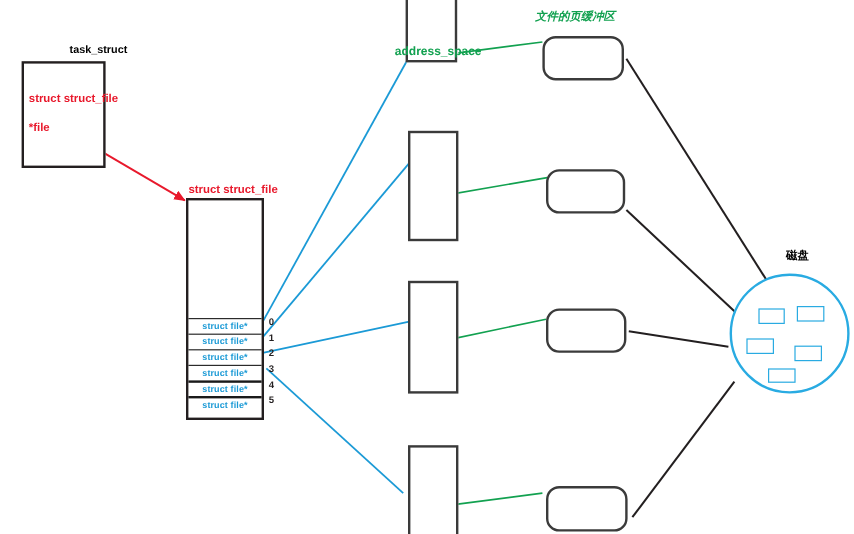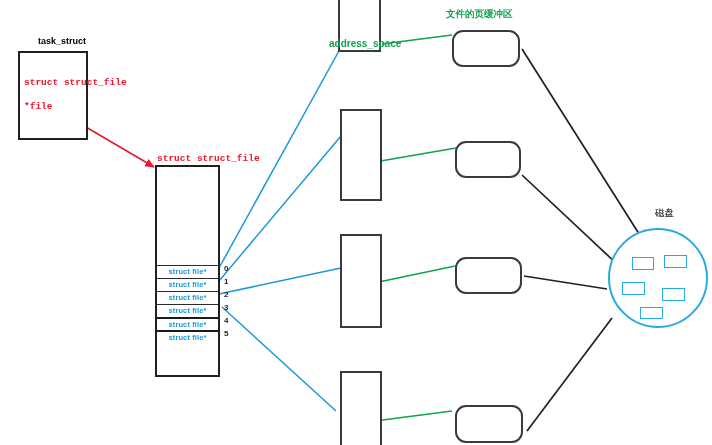"文件的页缓冲区" .lbl-cn { font-style: none -> italic }
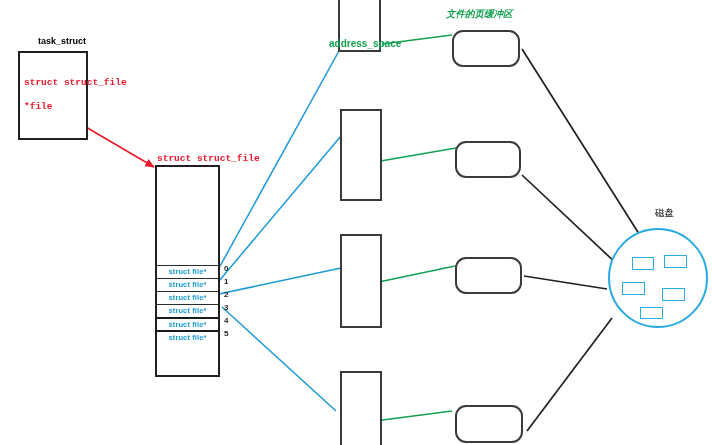"task_struct" .lbl-black { margin-left: none -> 20px }
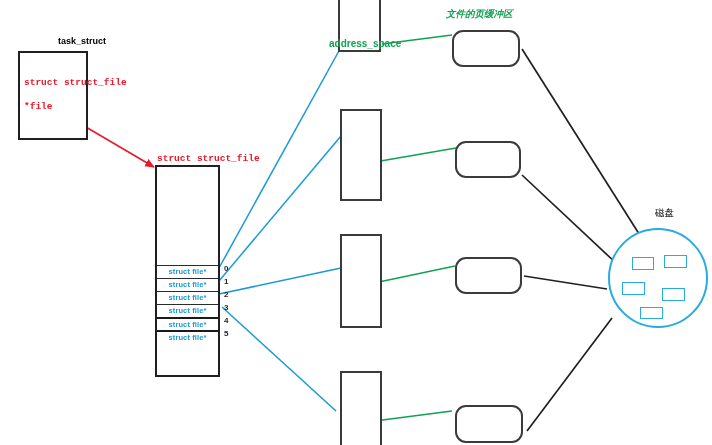"struct struct_file" .lbl-red { font-family: Liberation Mono, monospace -> none }
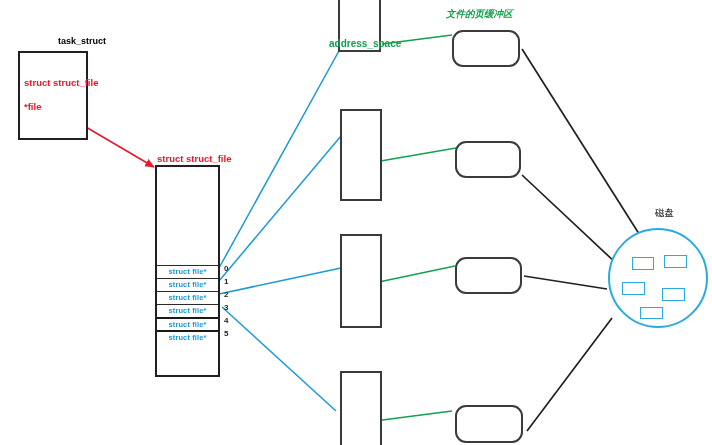"磁盘" .lbl-cn-black { font-weight: normal -> bold }
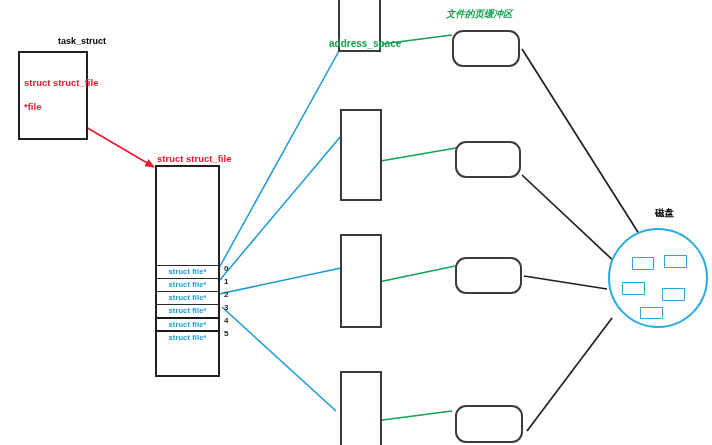"struct file*" #ftable { height: 212px -> 185px }
